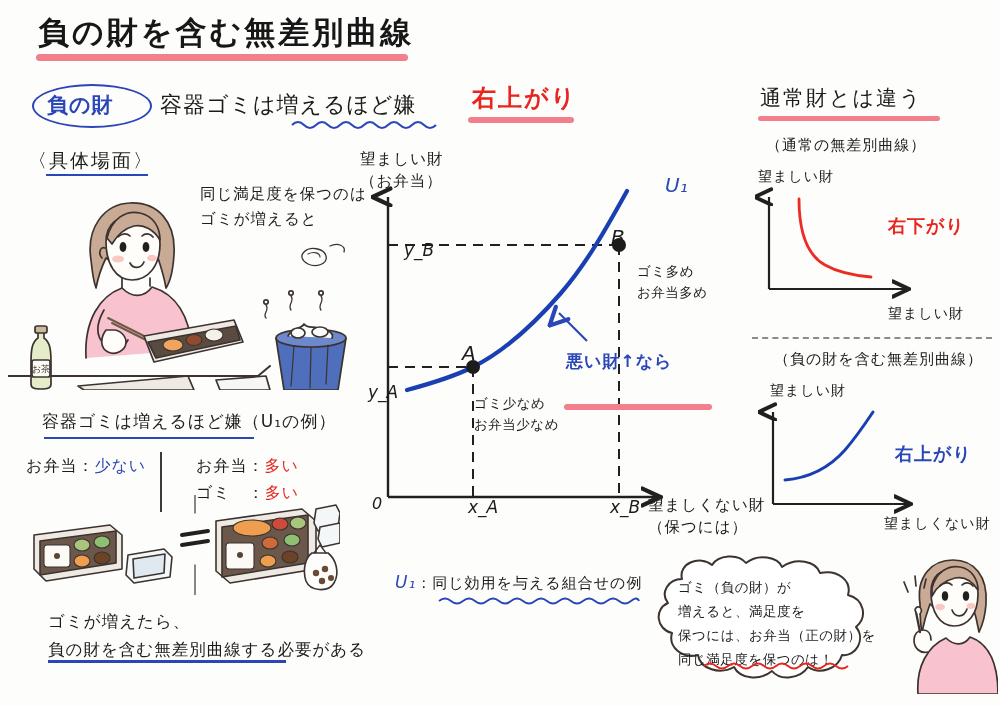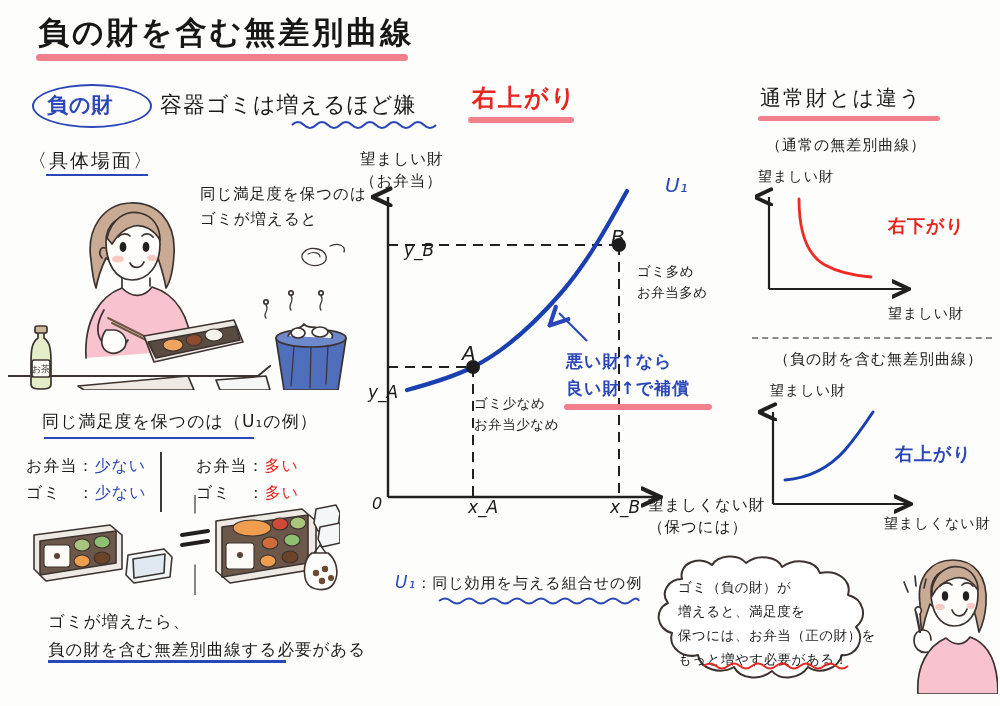"良い財↑で補償" div.nowrap { html: <div>良い財↑で補償</div> -> none }
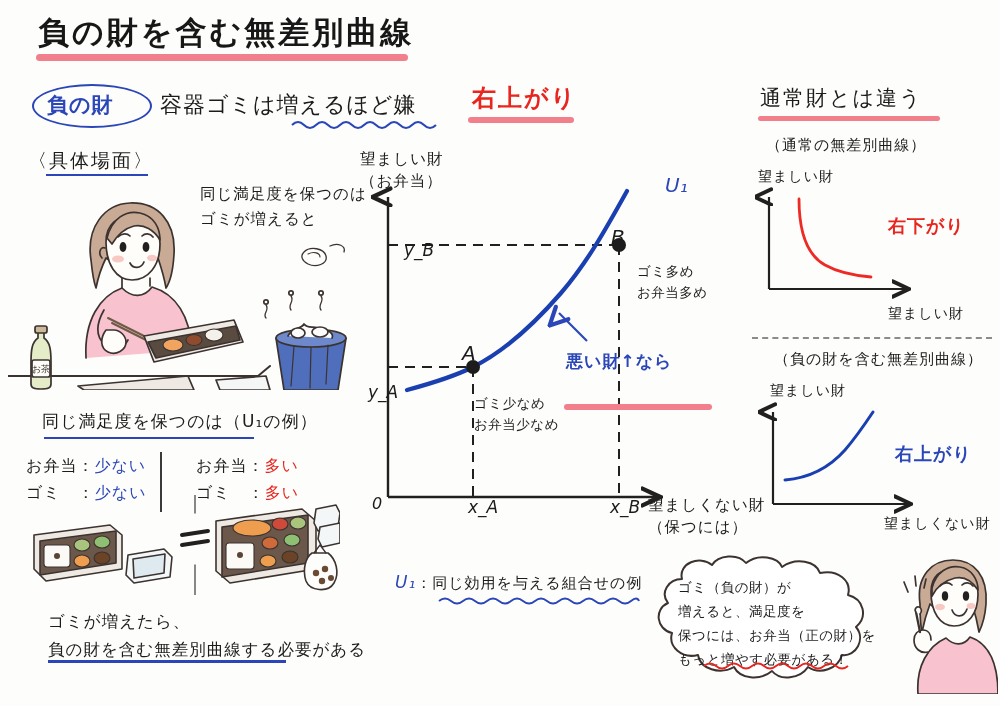"同じ満足度を保つのは（U₁の例）" div.abs { text: 同じ満足度を保つのは -> 容器ゴミは増えるほど嫌 }
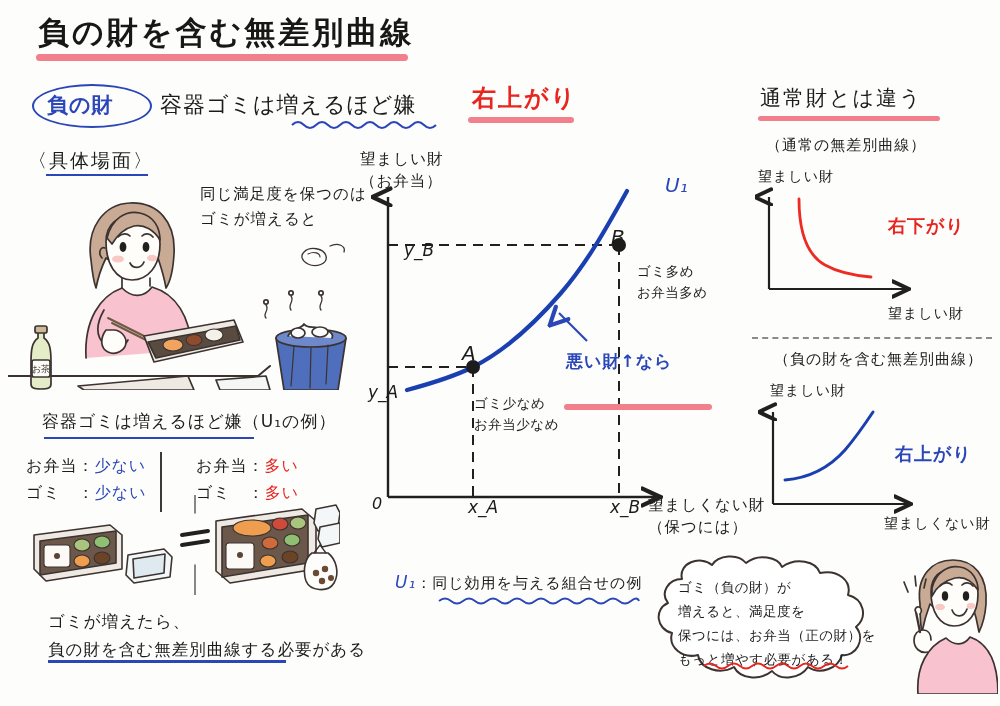"ゴミ ：少ない" div.nowrap { html: <div><span>ゴミ ：</span><span>少ない</span></div> -> none }
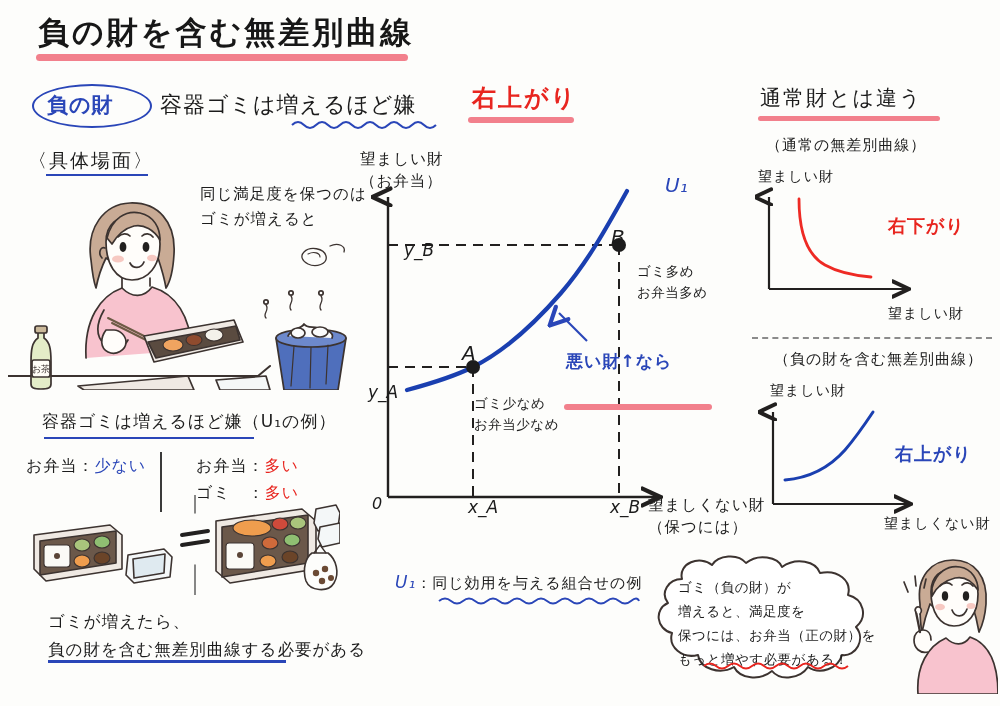"もっと増やす必要がある！" div.nowrap { text: もっと増やす必要がある -> 同じ満足度を保つのは }
